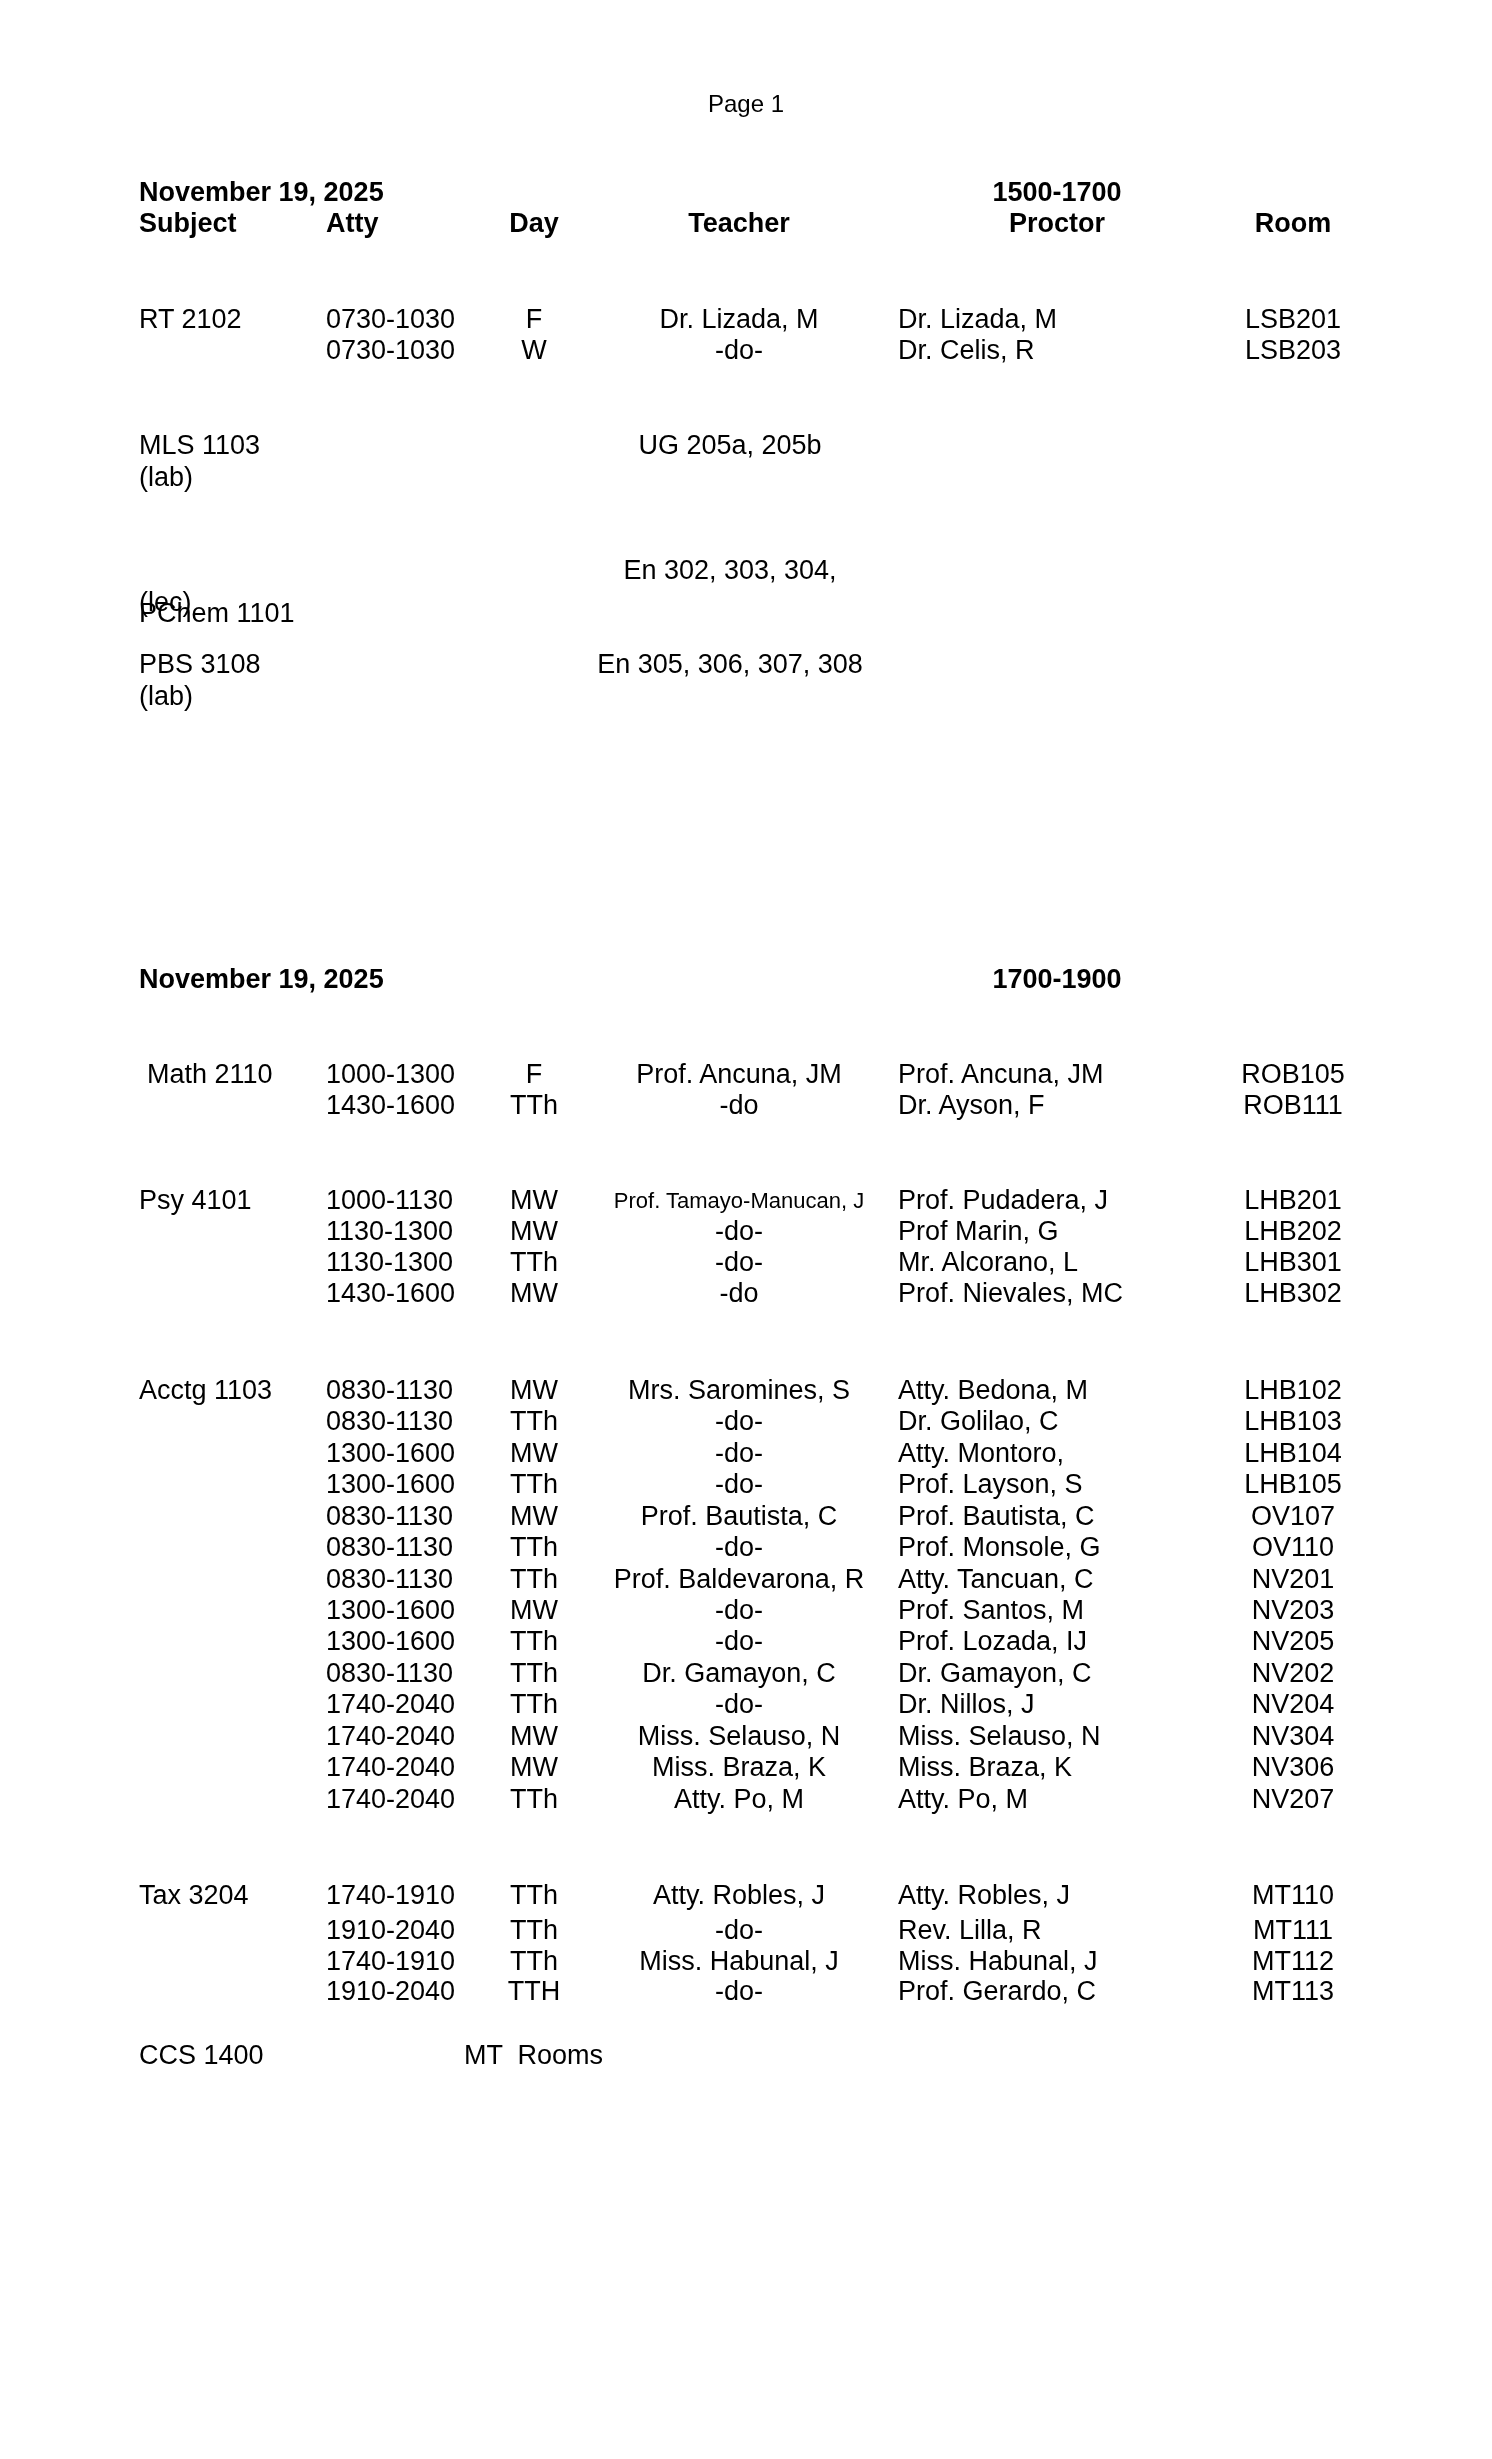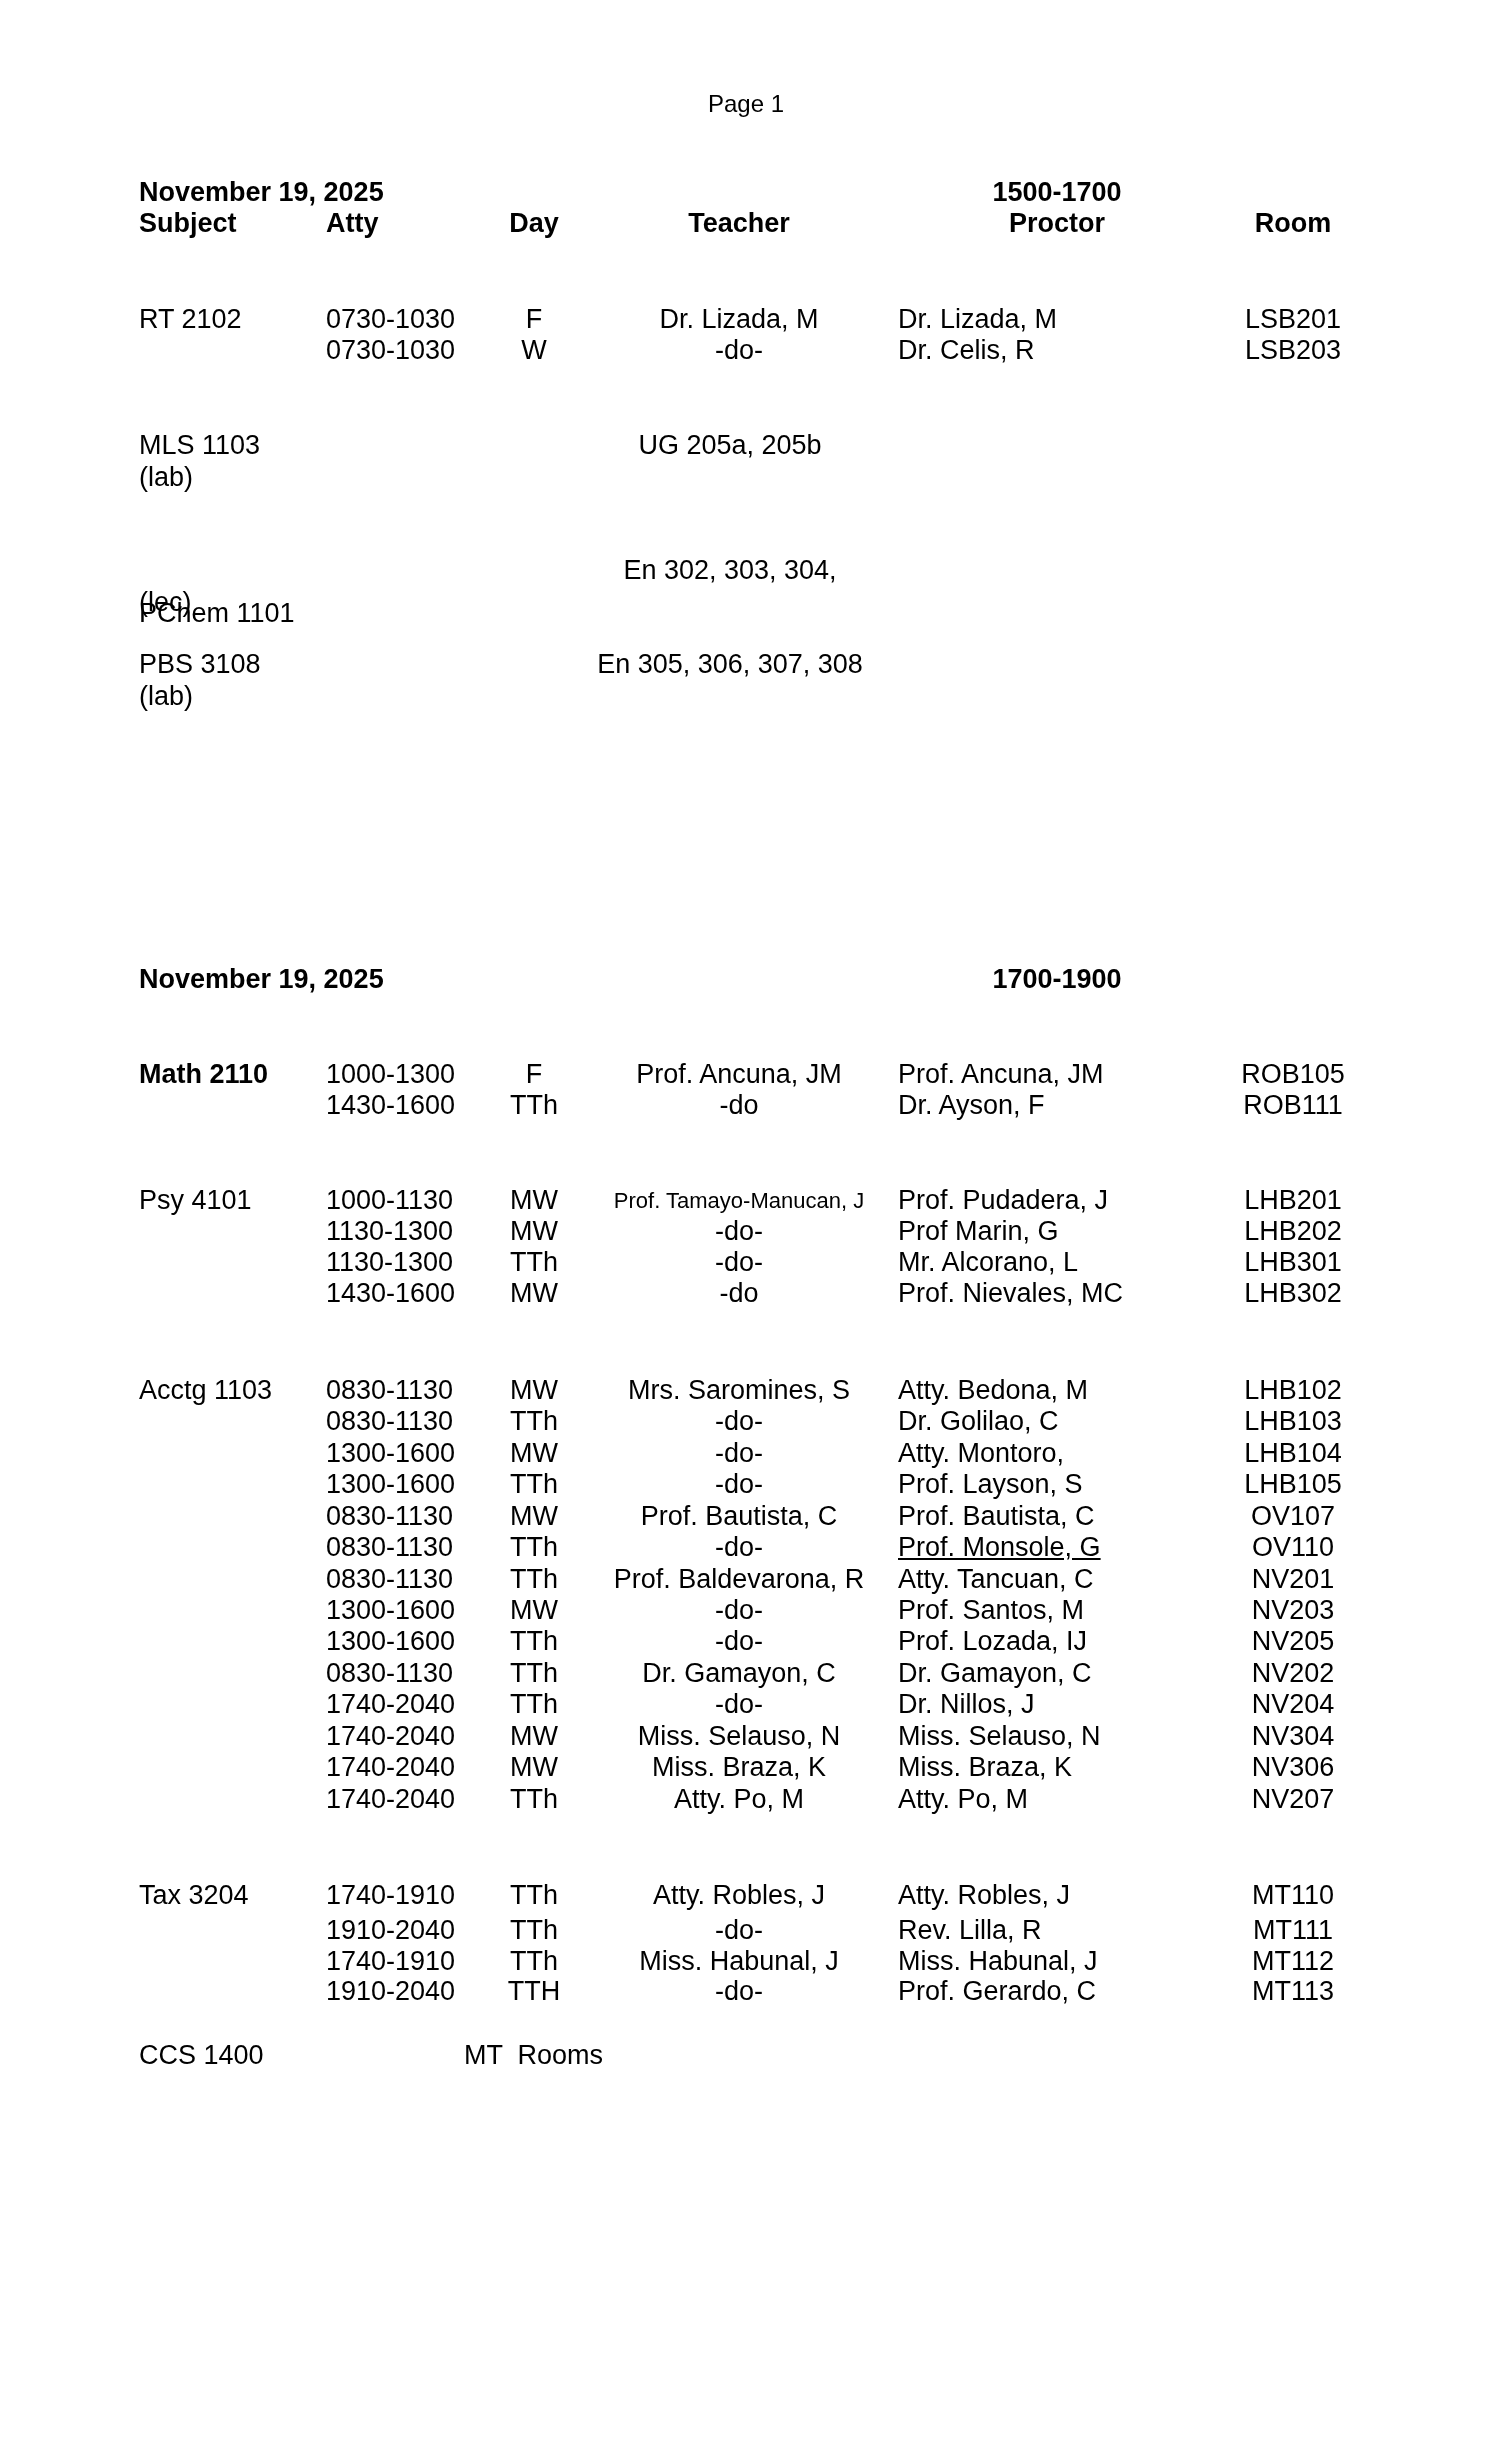"Math 2110" div.t { font-weight: bold -> none; left: 139px -> 147px }
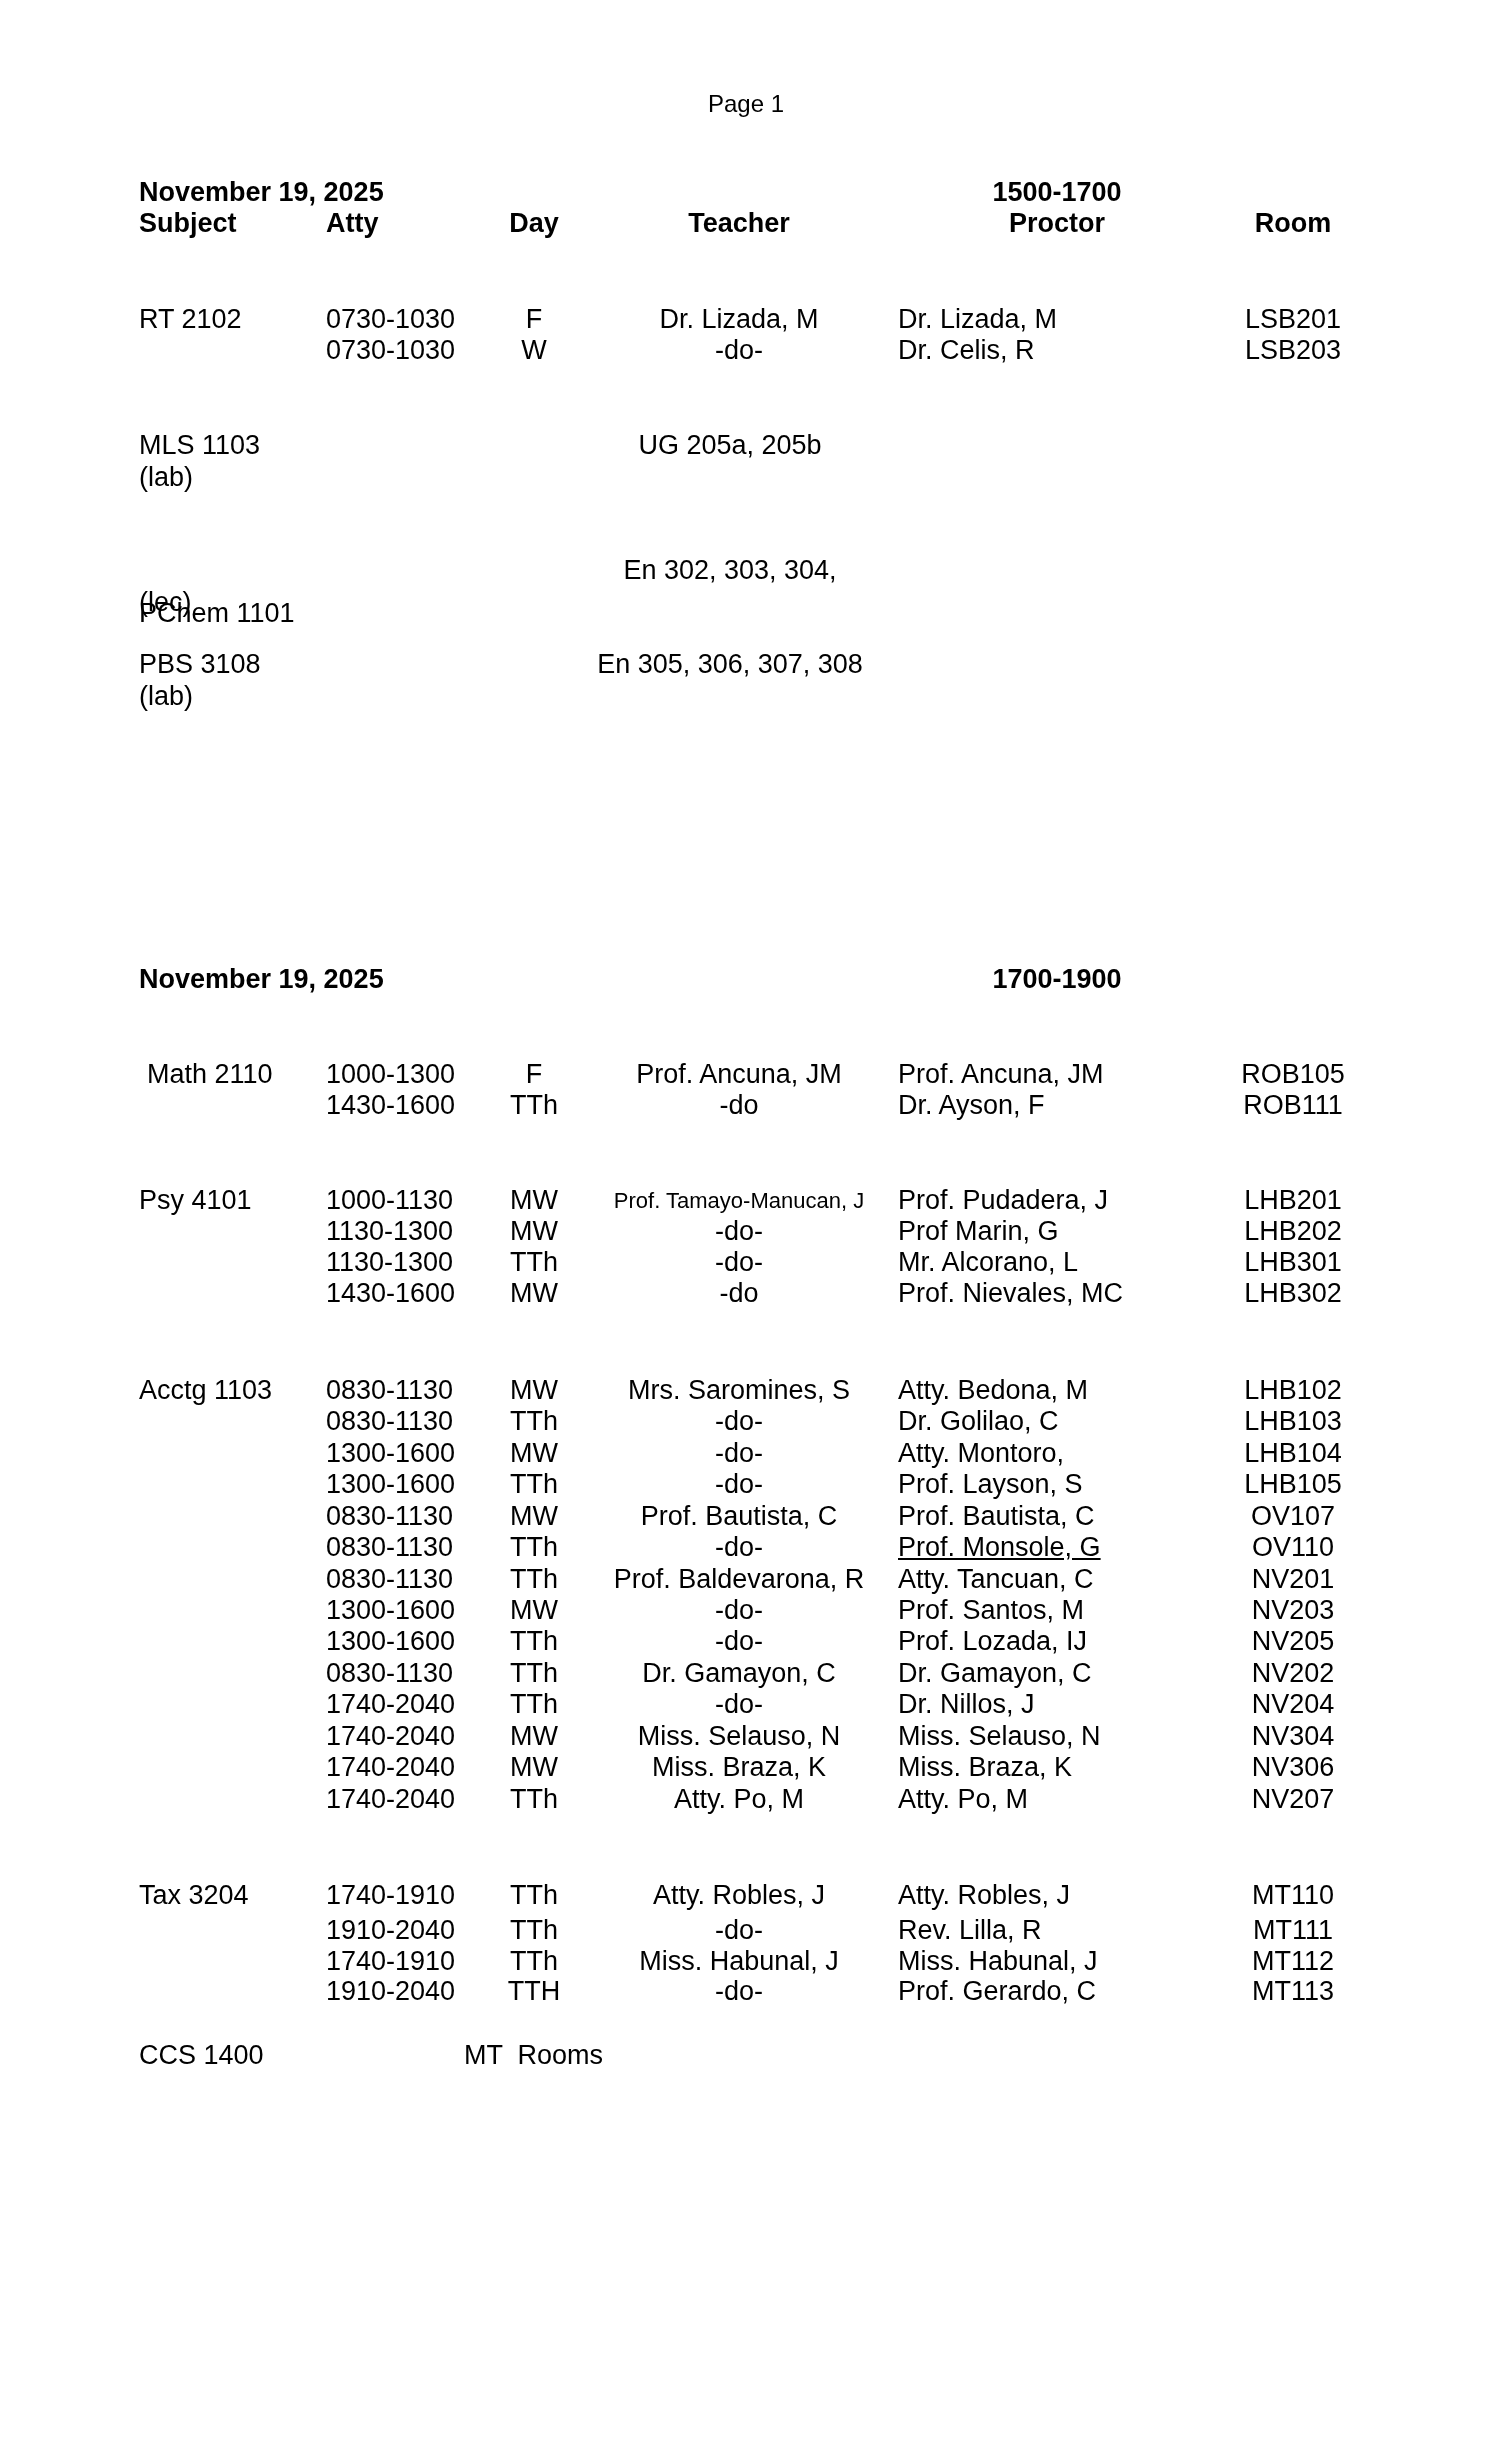"Prof. Monsole, G" div.t { text-decoration: underline -> none }
